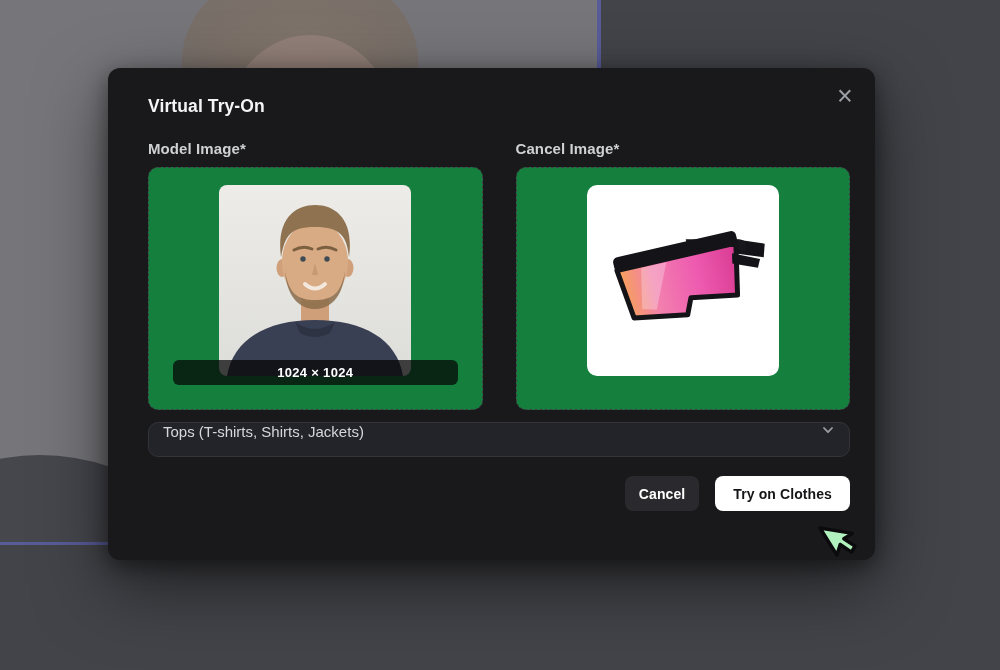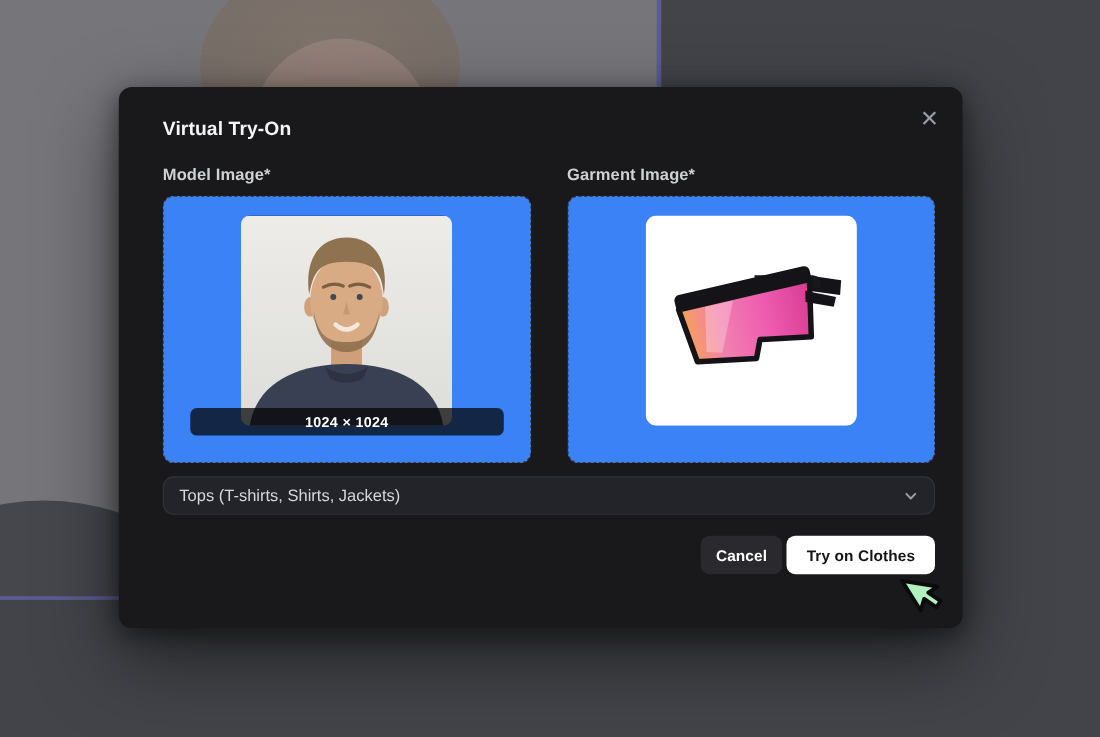"Virtual Try-On" .modal { top: 79px -> 68px }
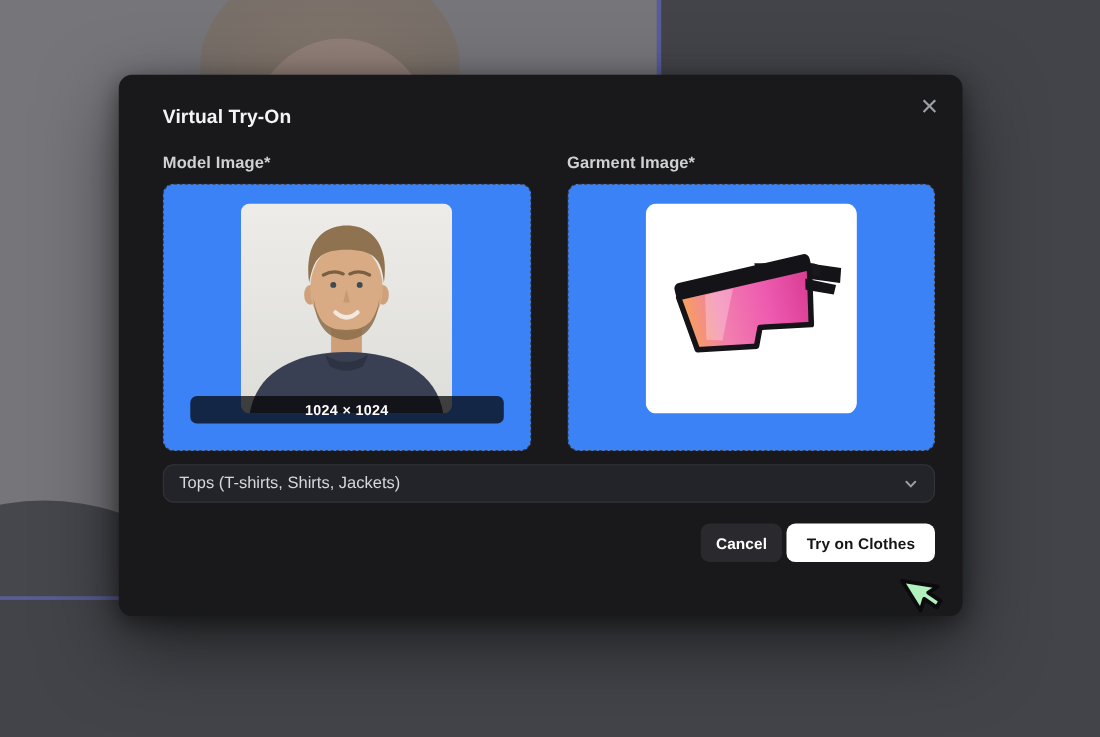"Garment Image*" div.field-label { text: Garment -> Cancel }
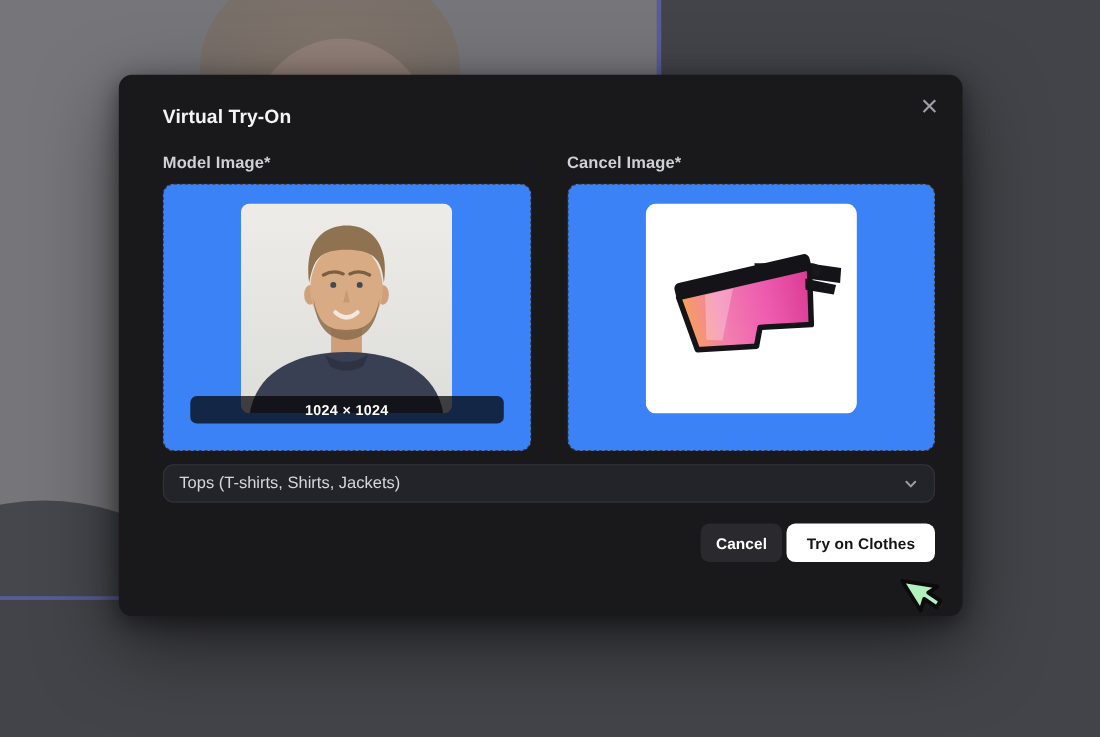"1024 × 1024" .dropzone { background: #3b82f6 -> #15803d }
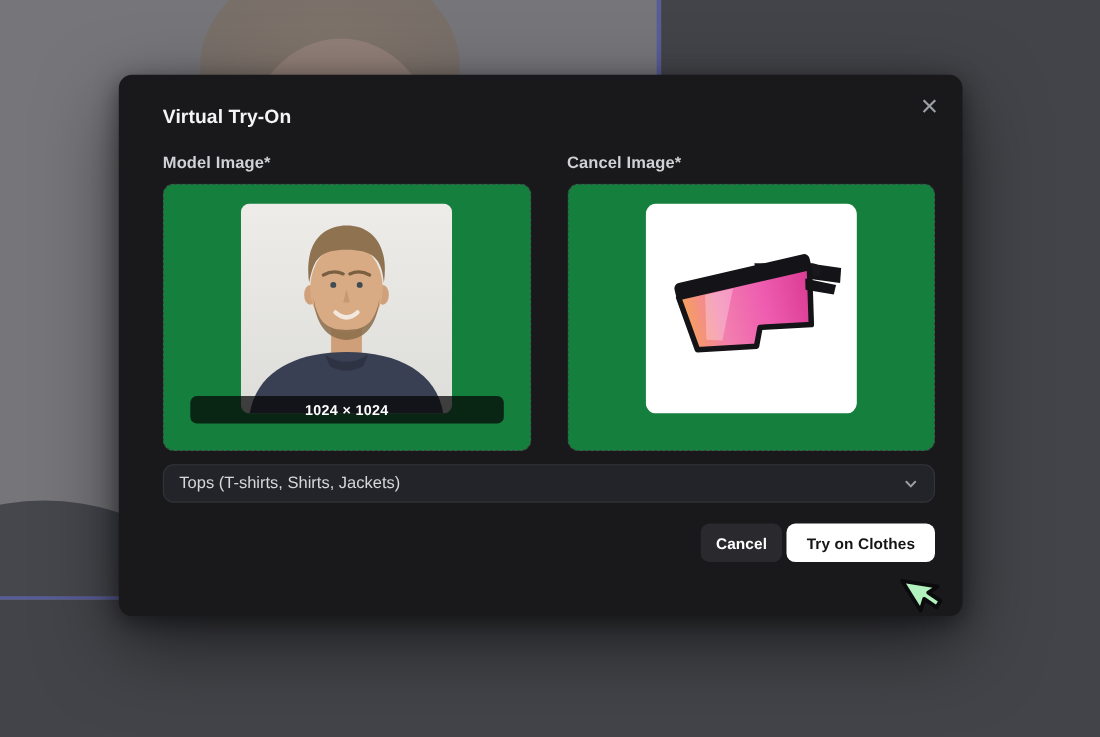"Tops (T-shirts, Shirts, Jackets)" .select { align-items: center -> flex-start }
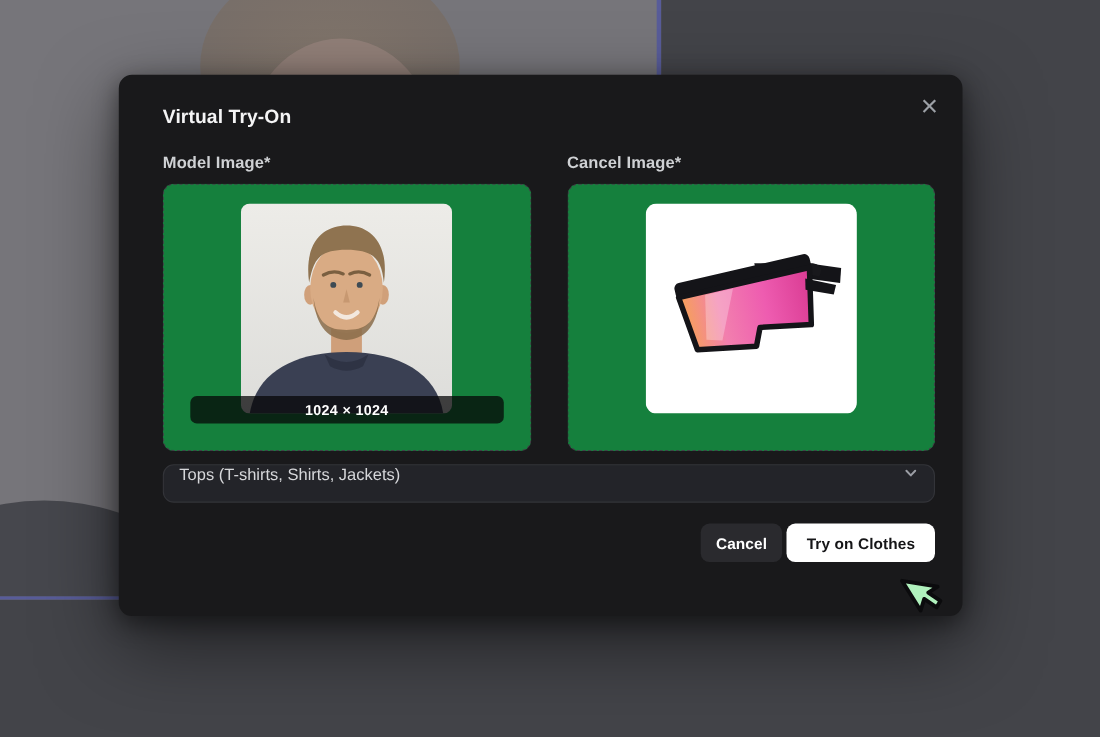"Cancel" .footer { gap: 4px -> 16px }
